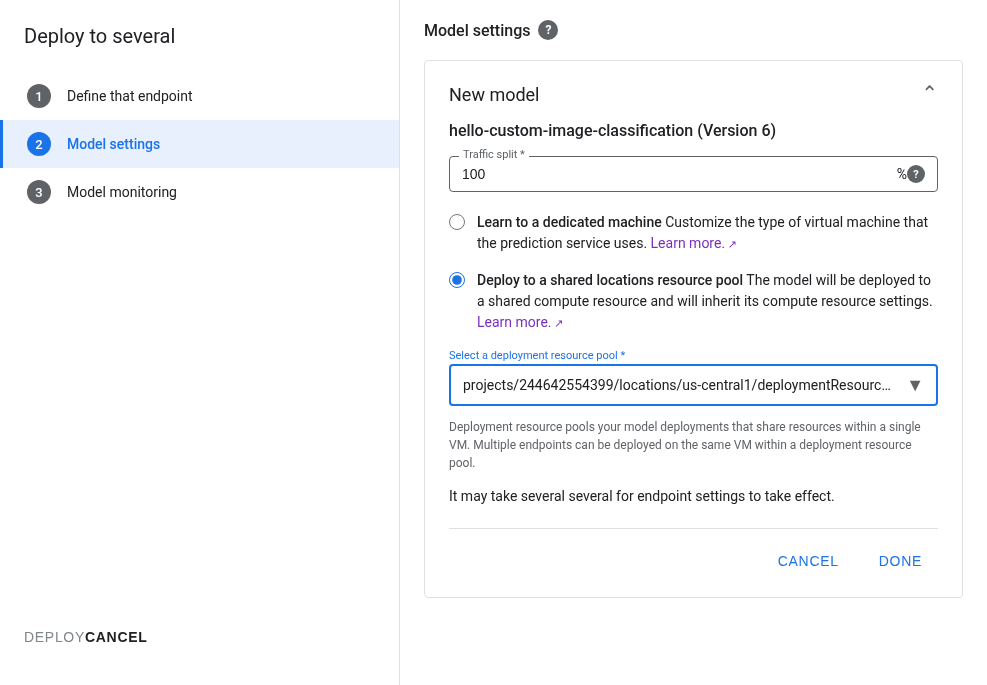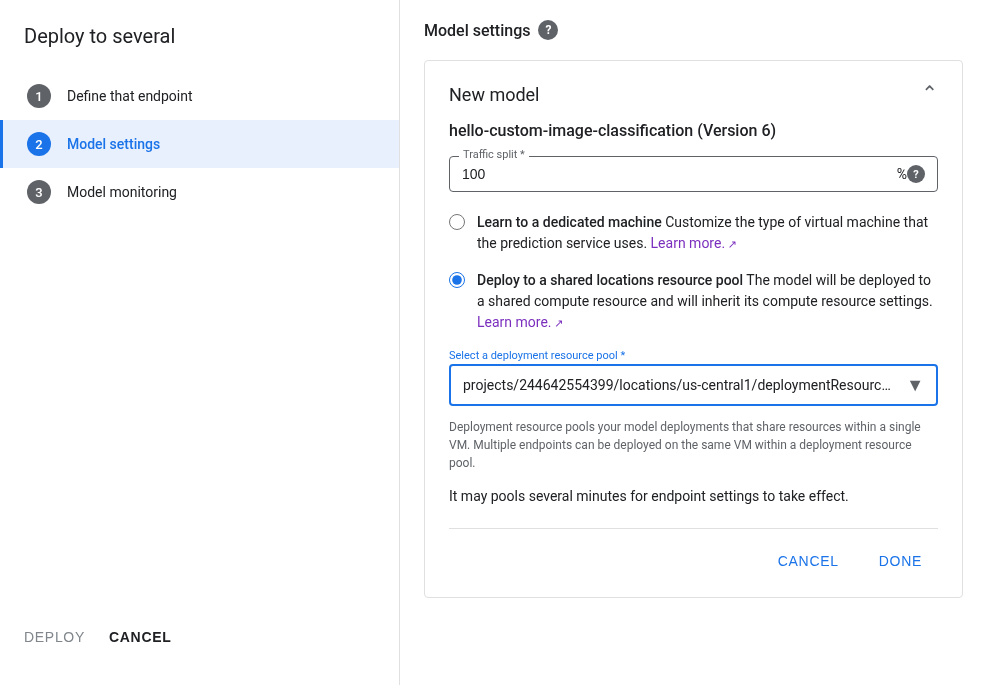"It may pools several minutes" p.info-text { text: pools several minutes -> take several several }
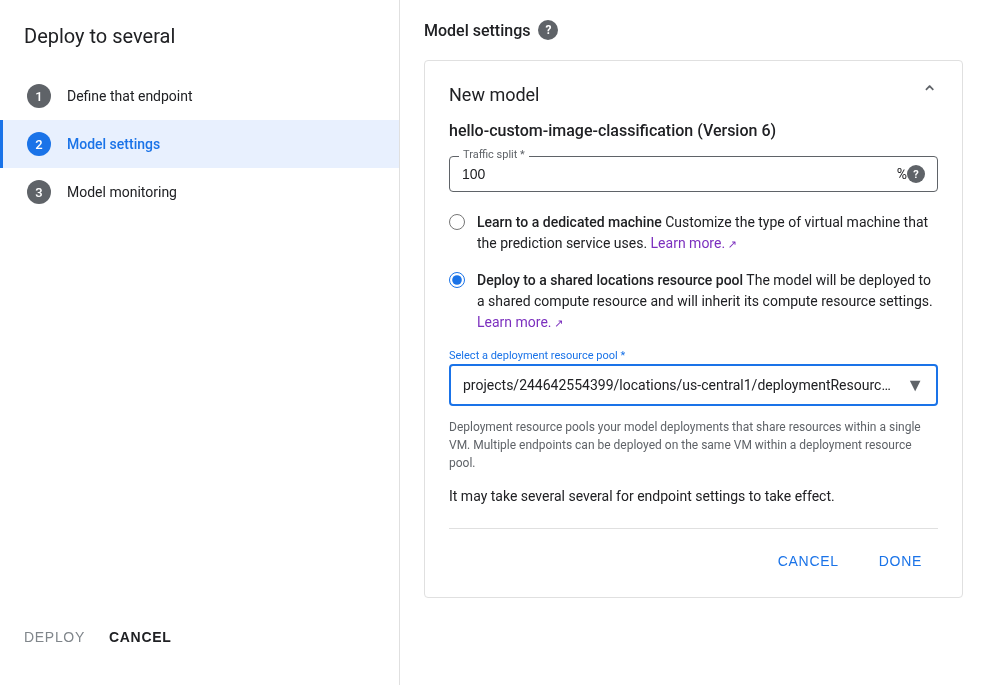"DEPLOY" .actions-row { gap: 24px -> none }
